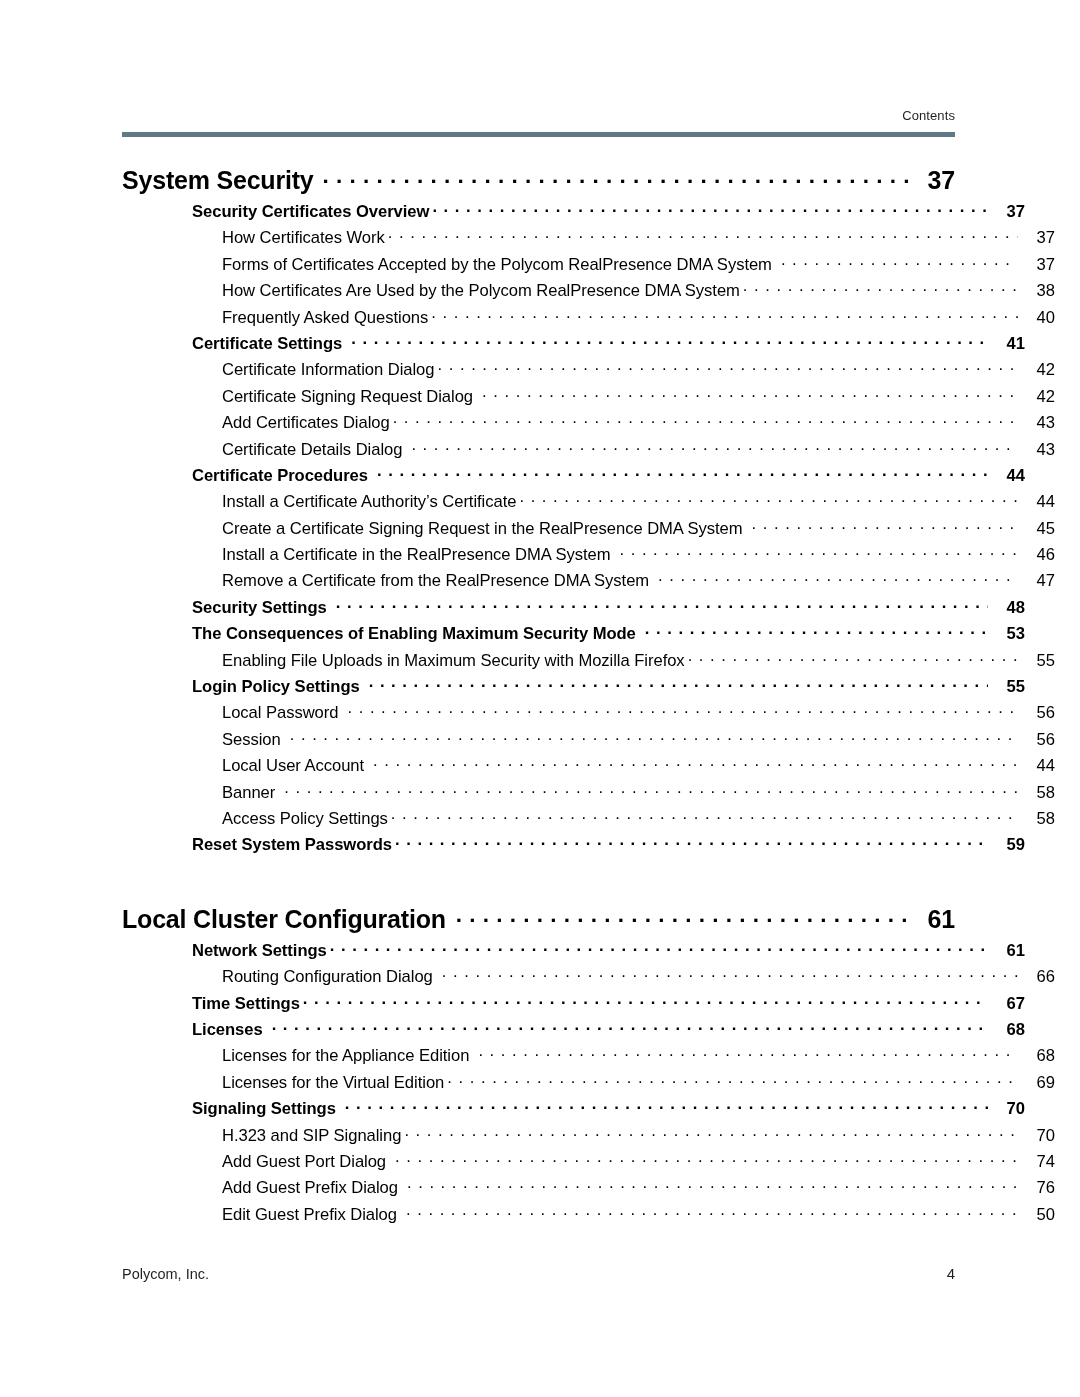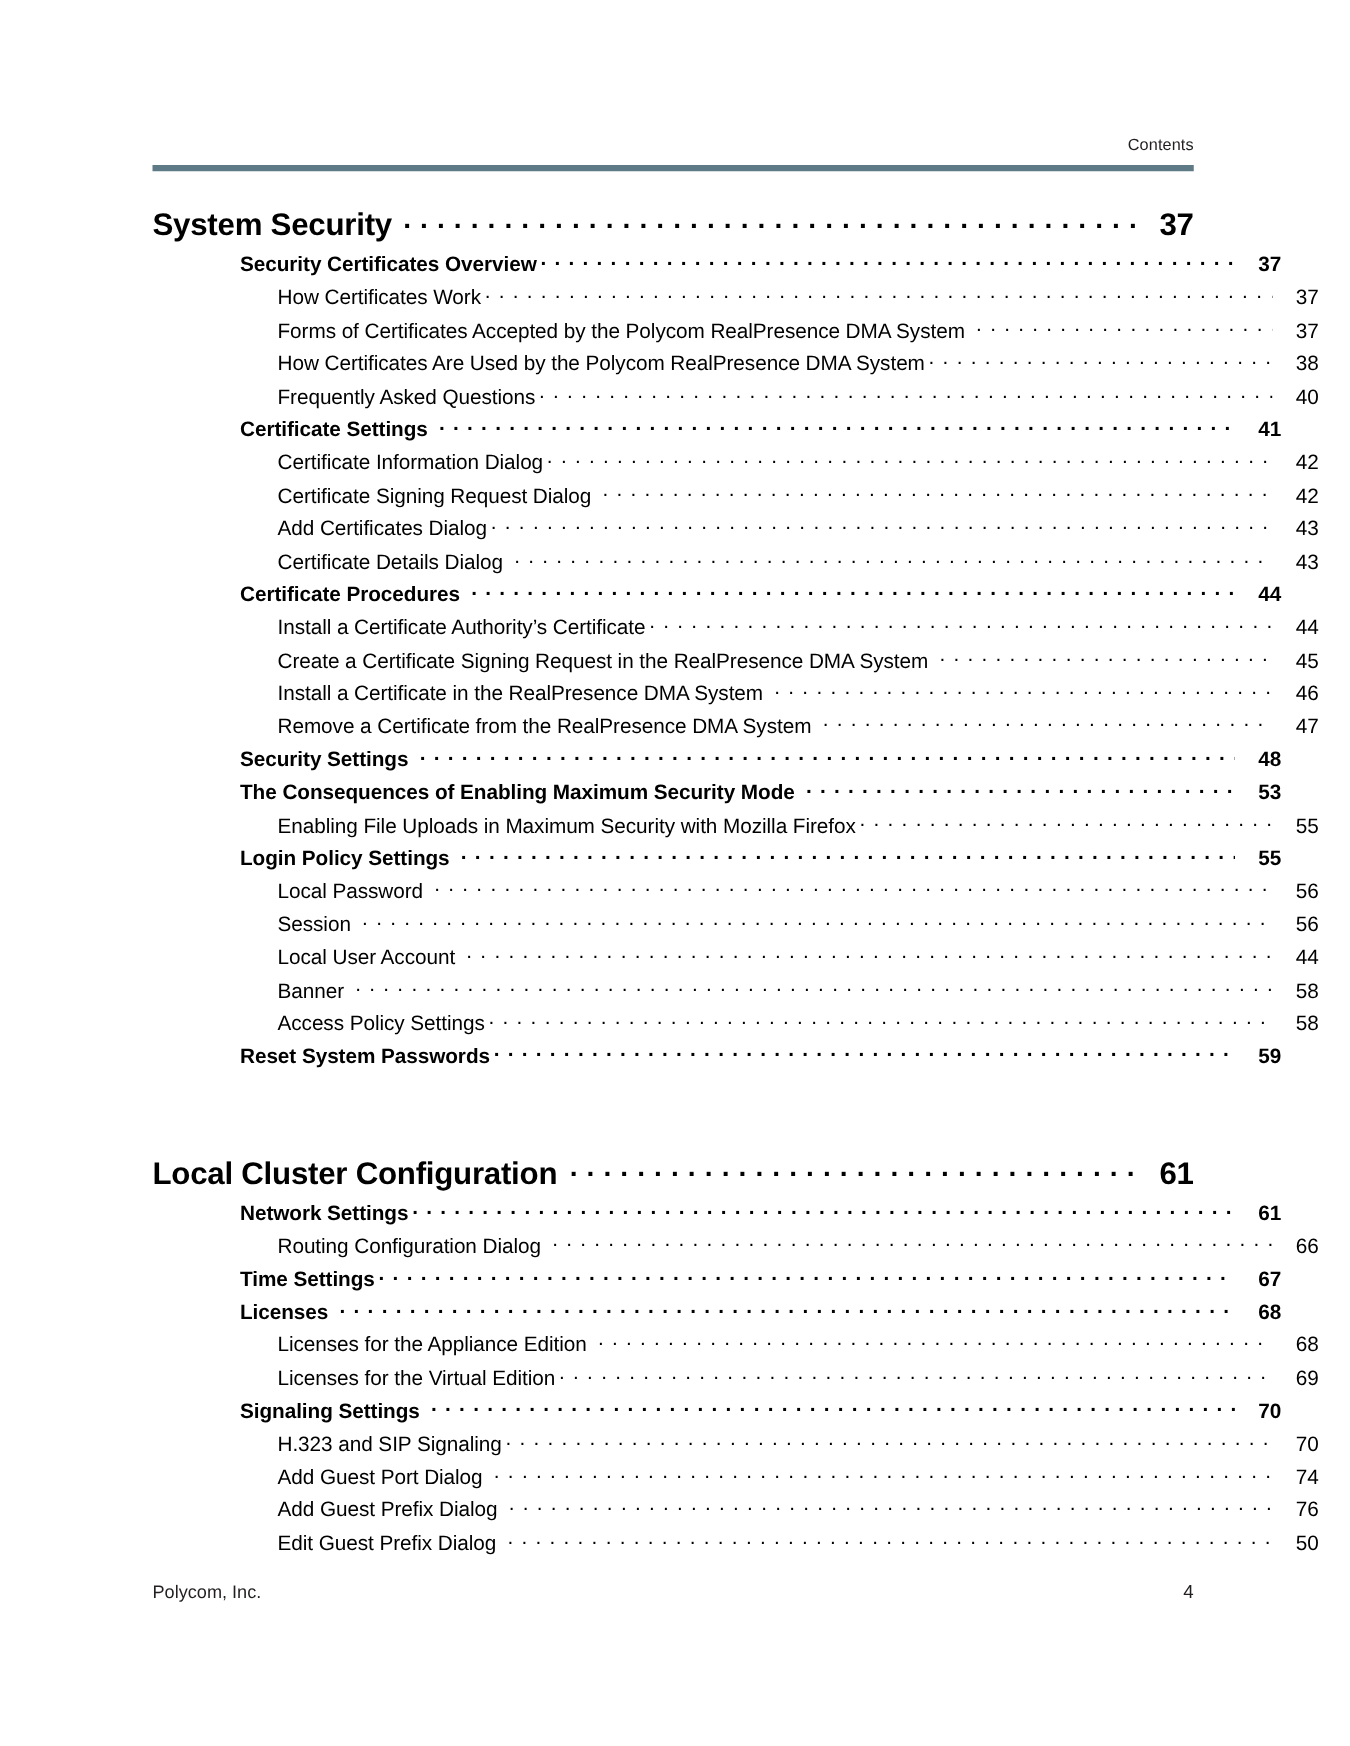"Local Cluster Configuration" .lvl0.spaced { margin-top: 64px -> 44px }
